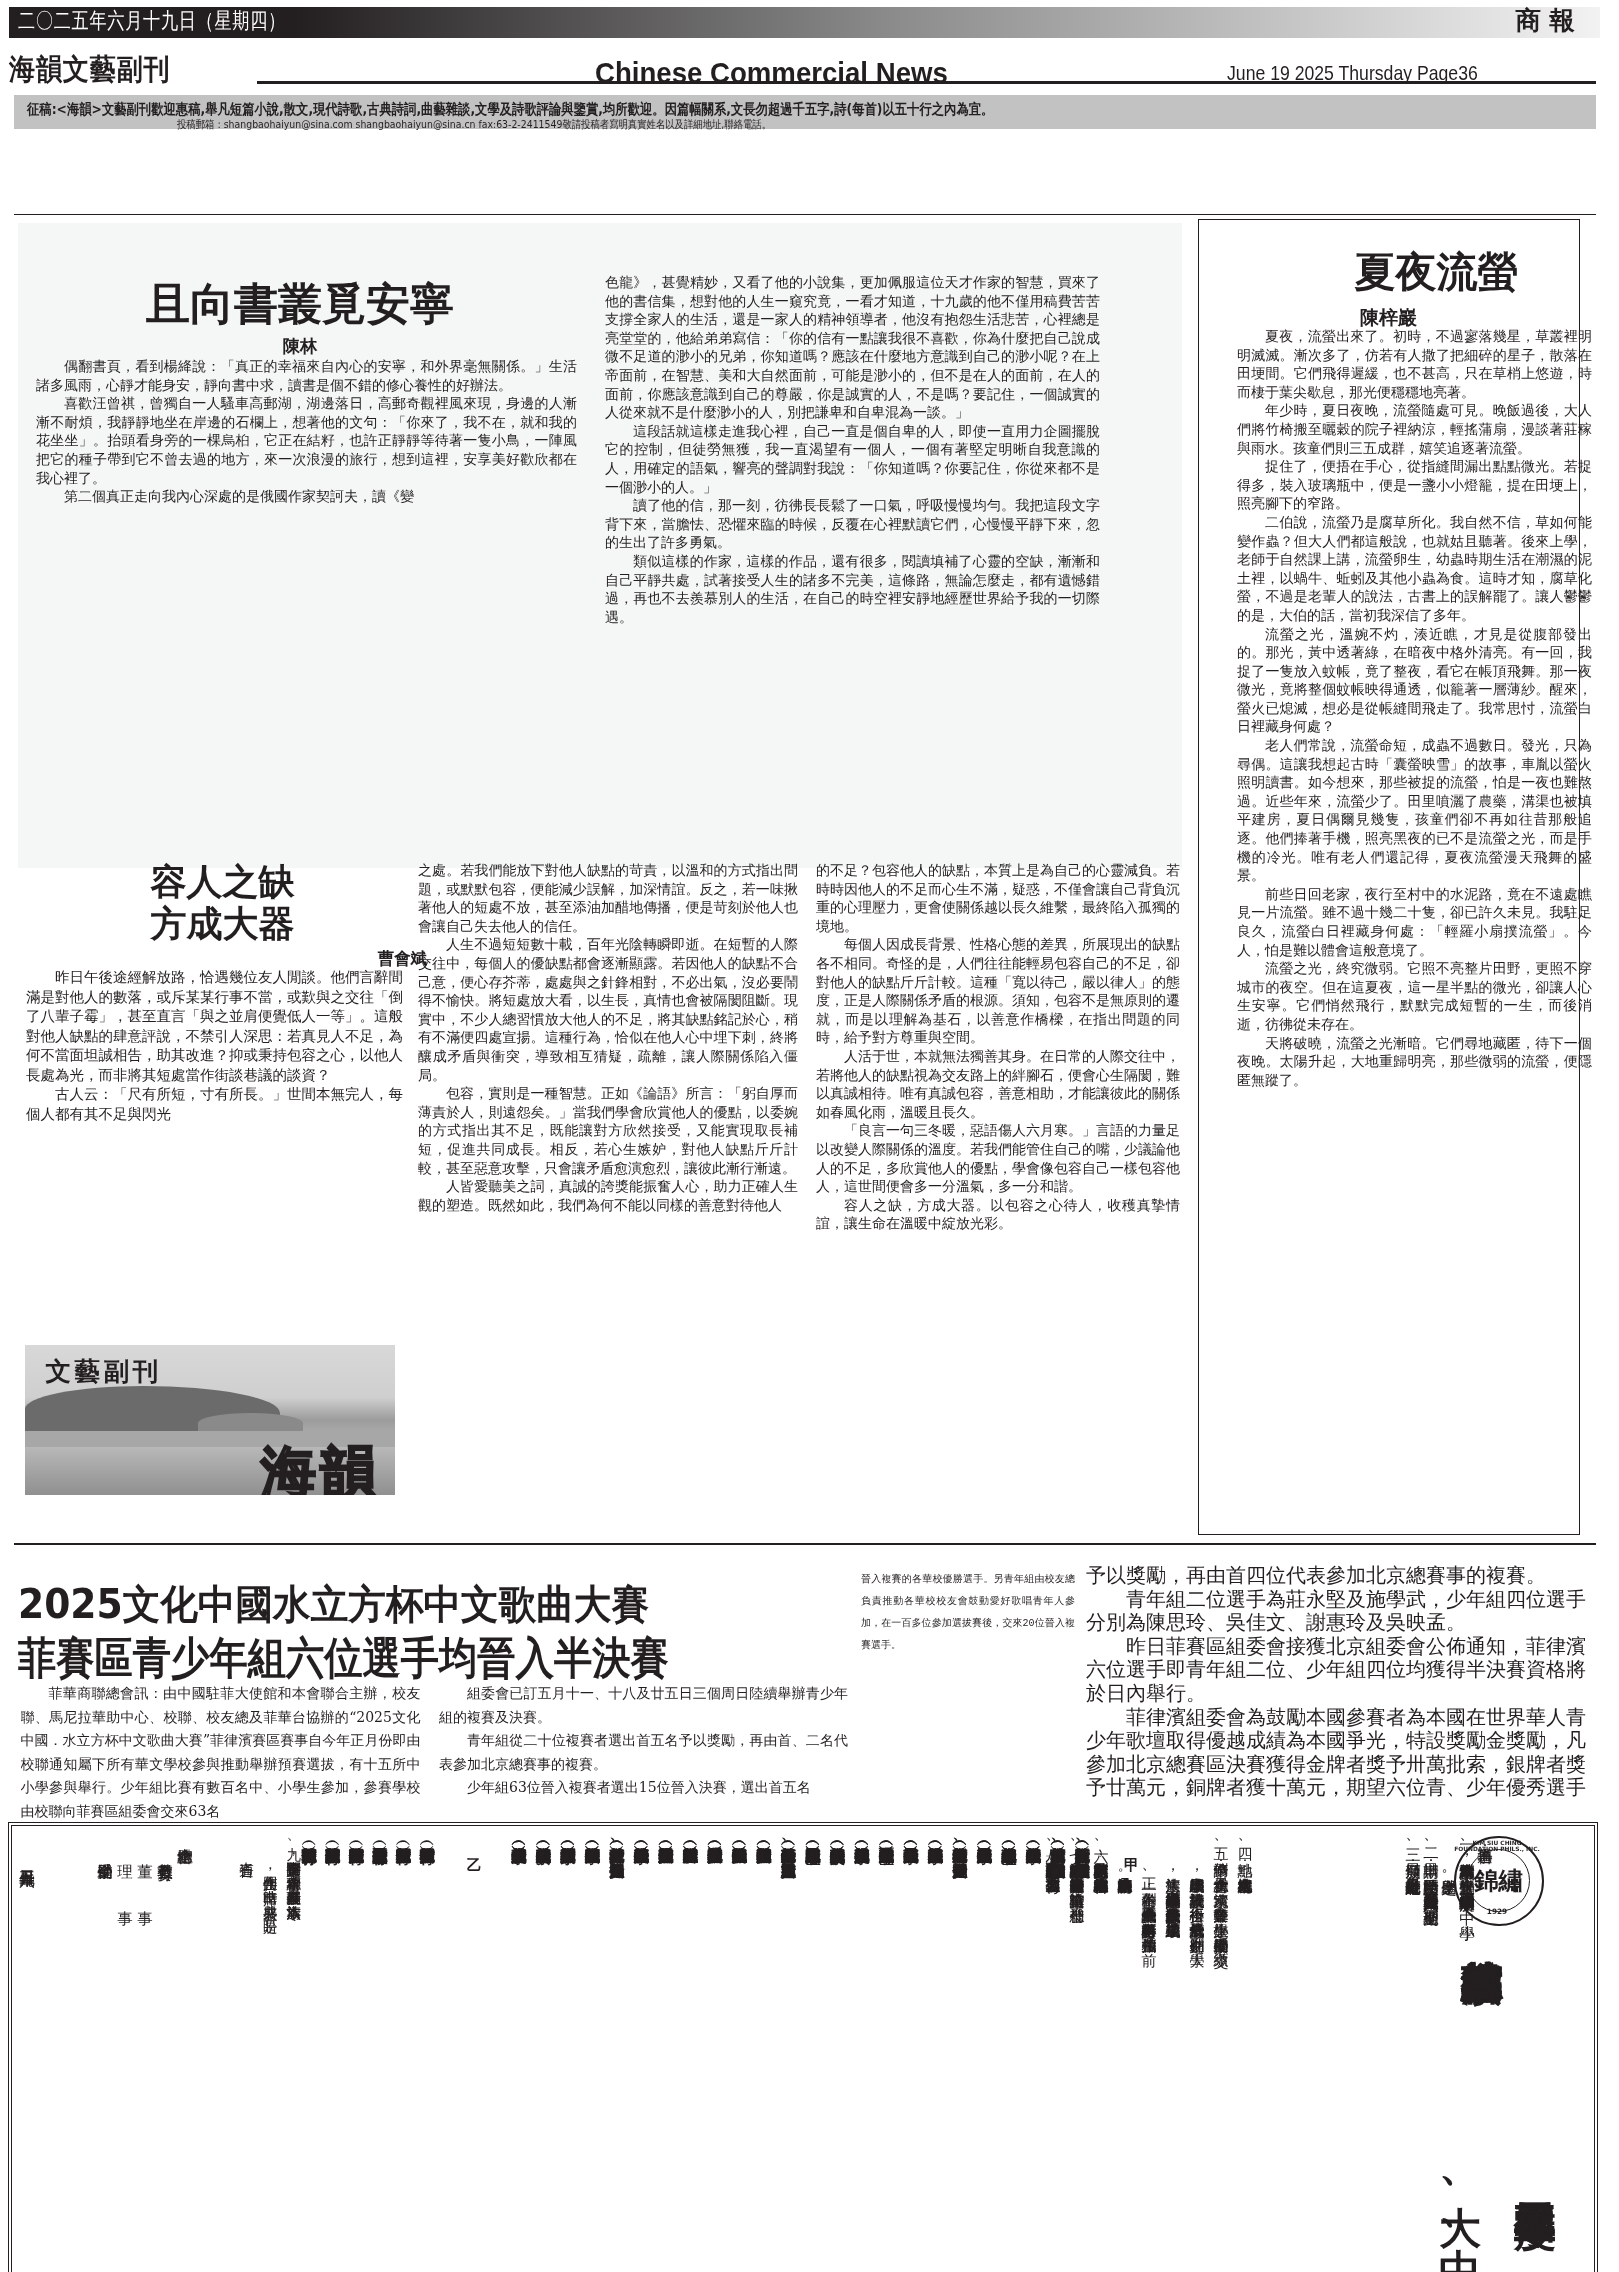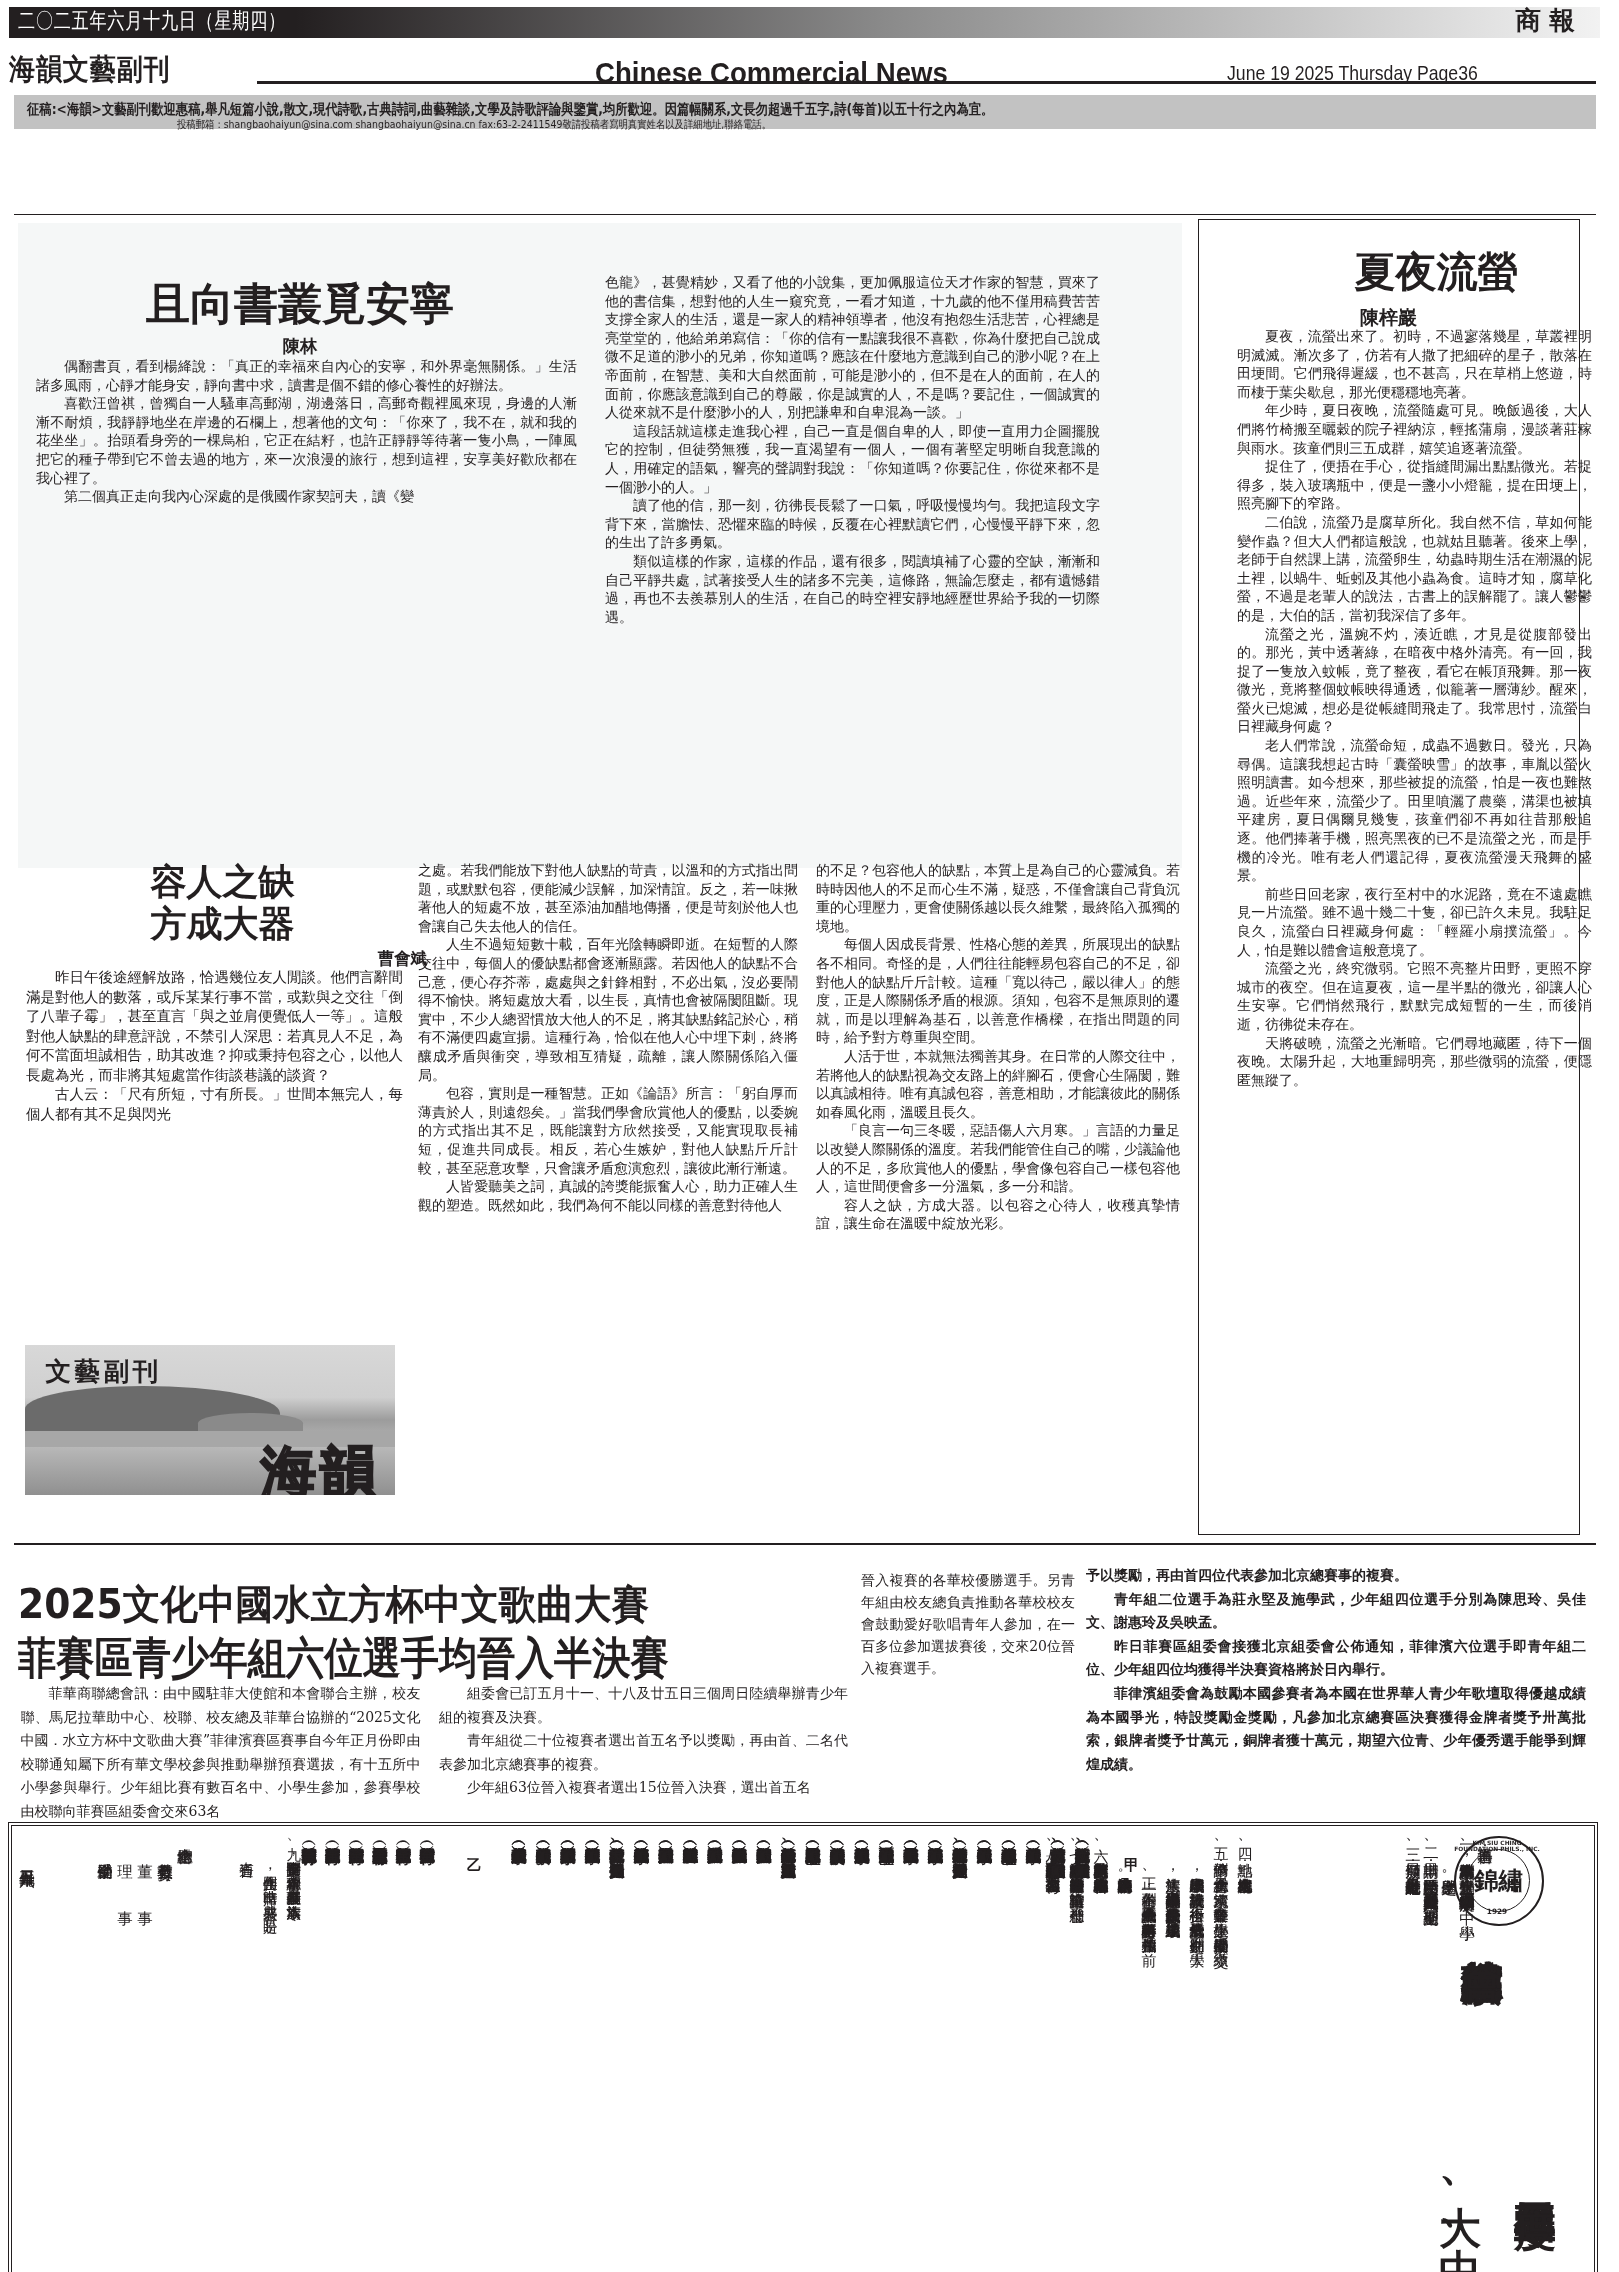"晉入複賽的各華校優勝選手。另青年組由校友總負責推動各華校校友會鼓動愛好歌唱青年人" #news-c2top { font-family: none -> Liberation Mono, monospace; font-size: 14px -> 10px }
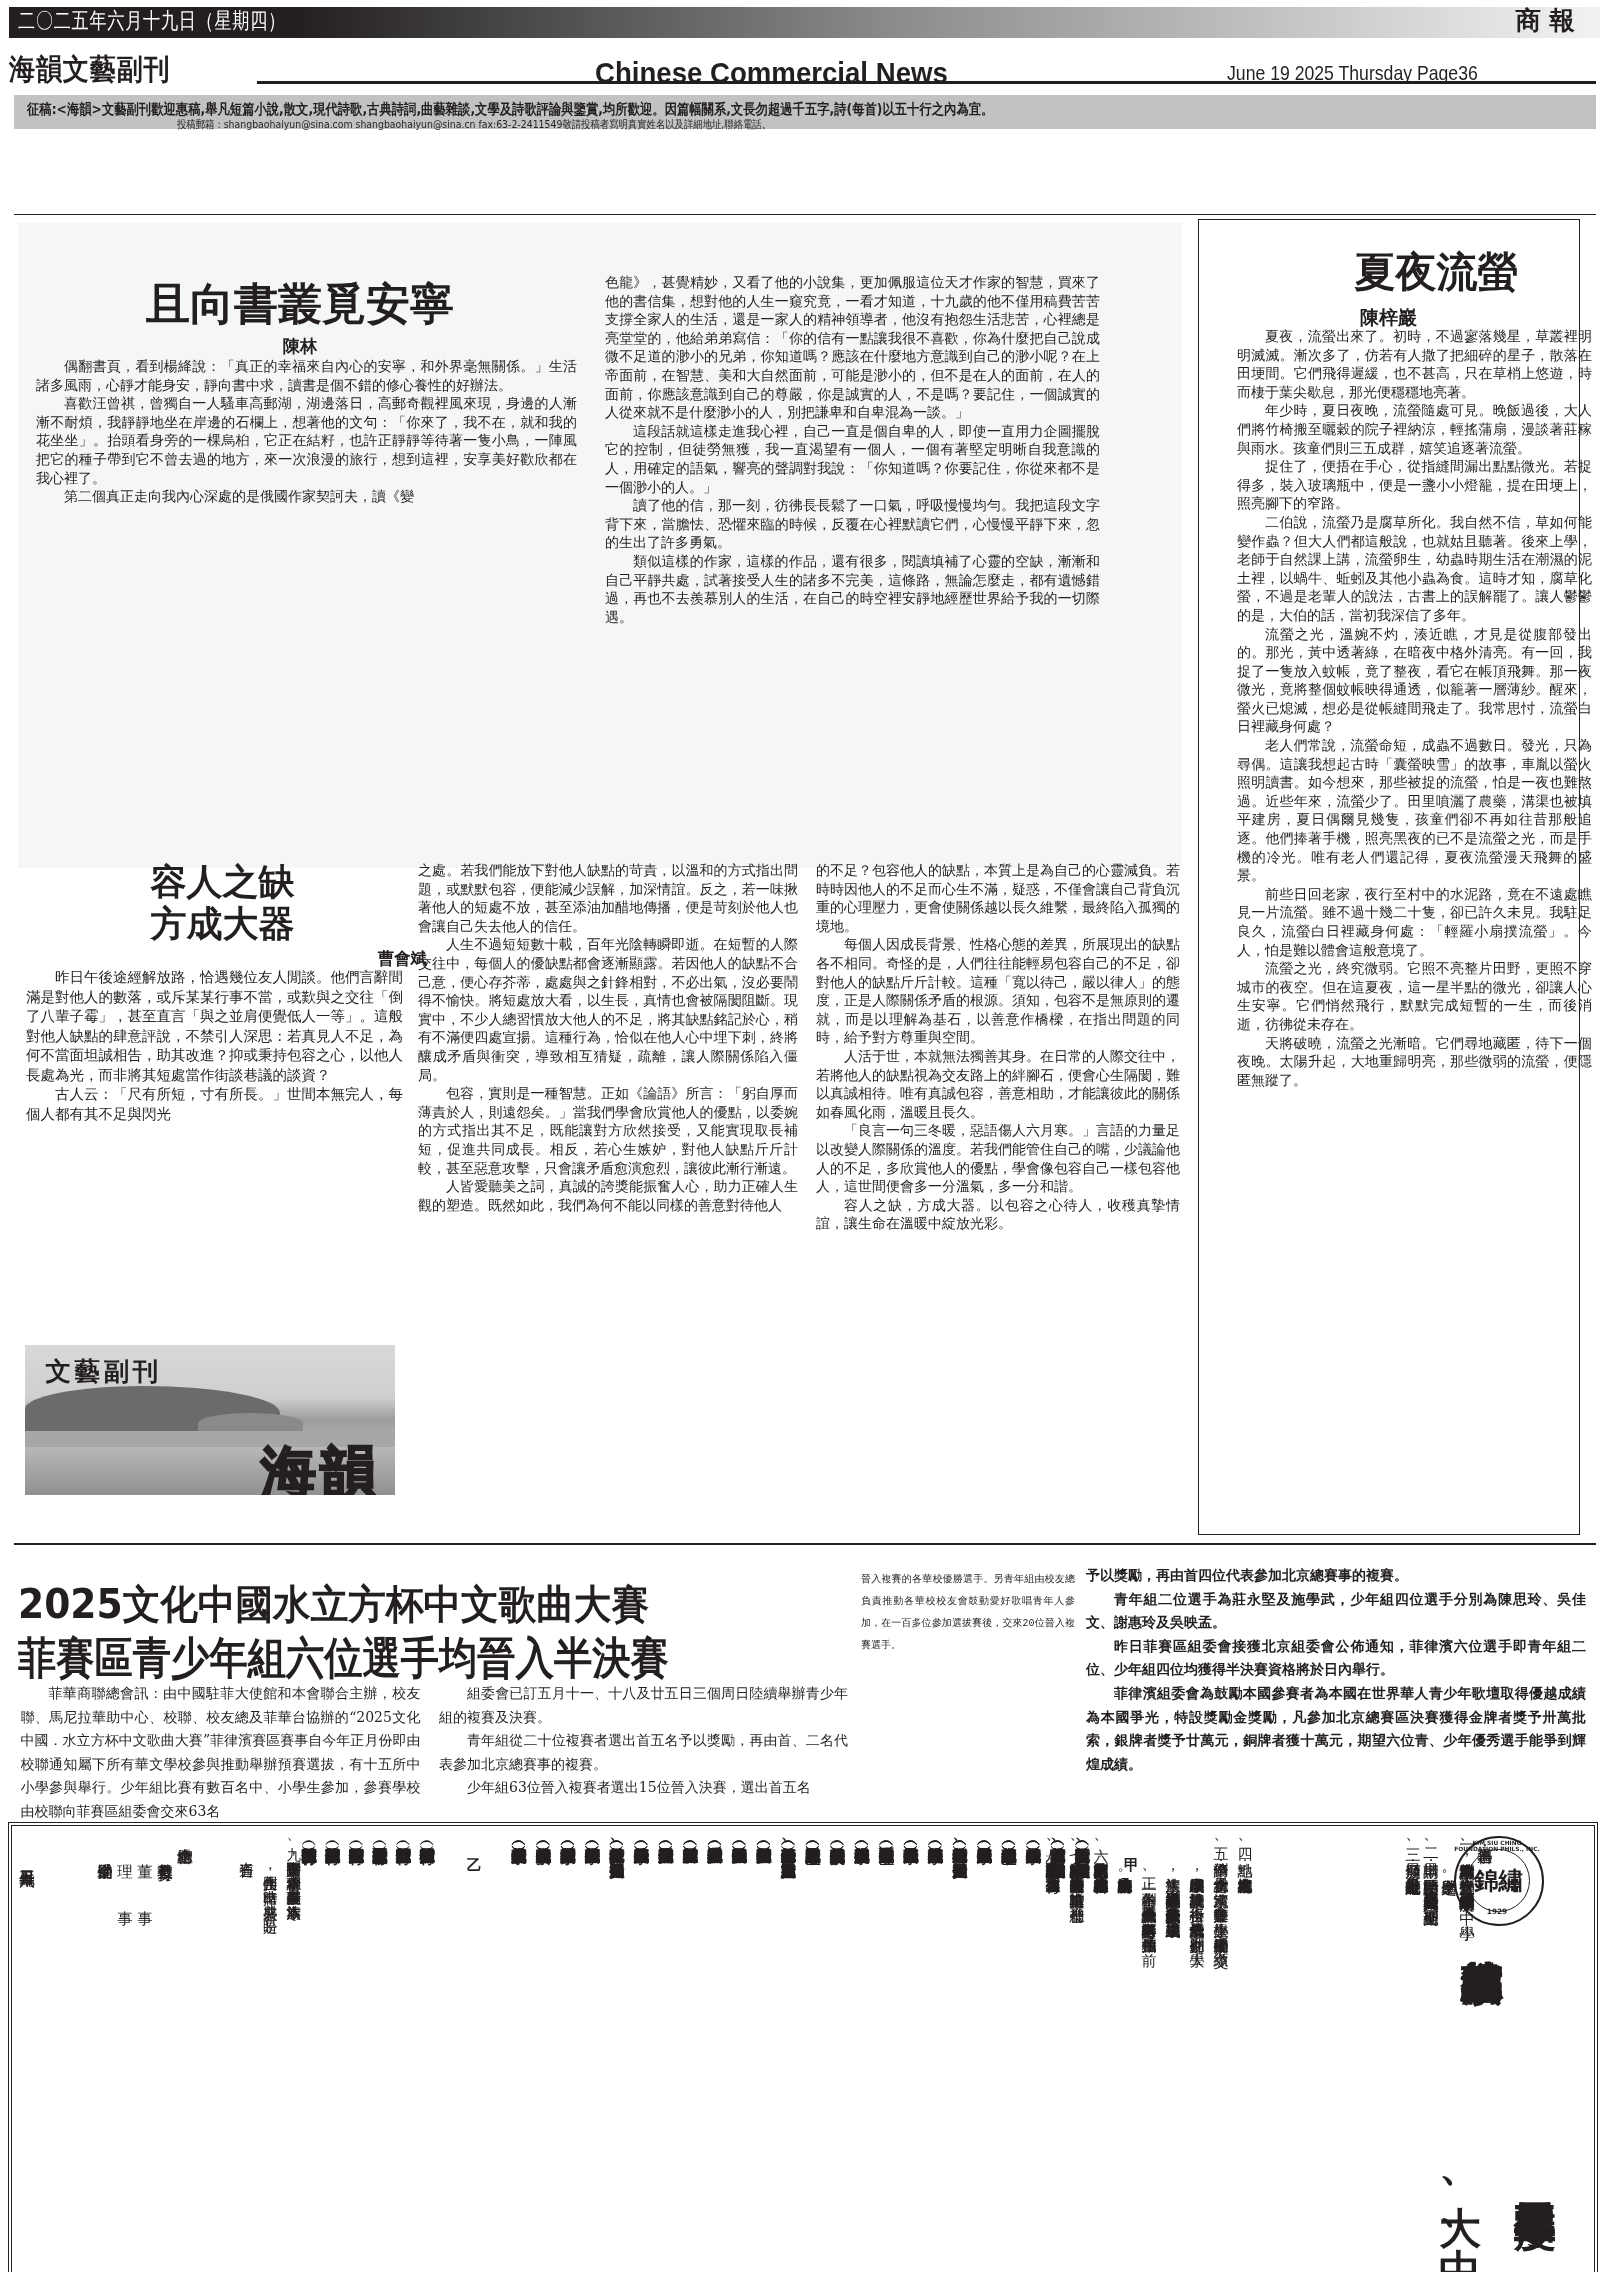"予以獎勵，再由首四位代表參加北京總賽事的複賽。" #news-c3 { font-size: 14px -> 20px; font-weight: bold -> none }
